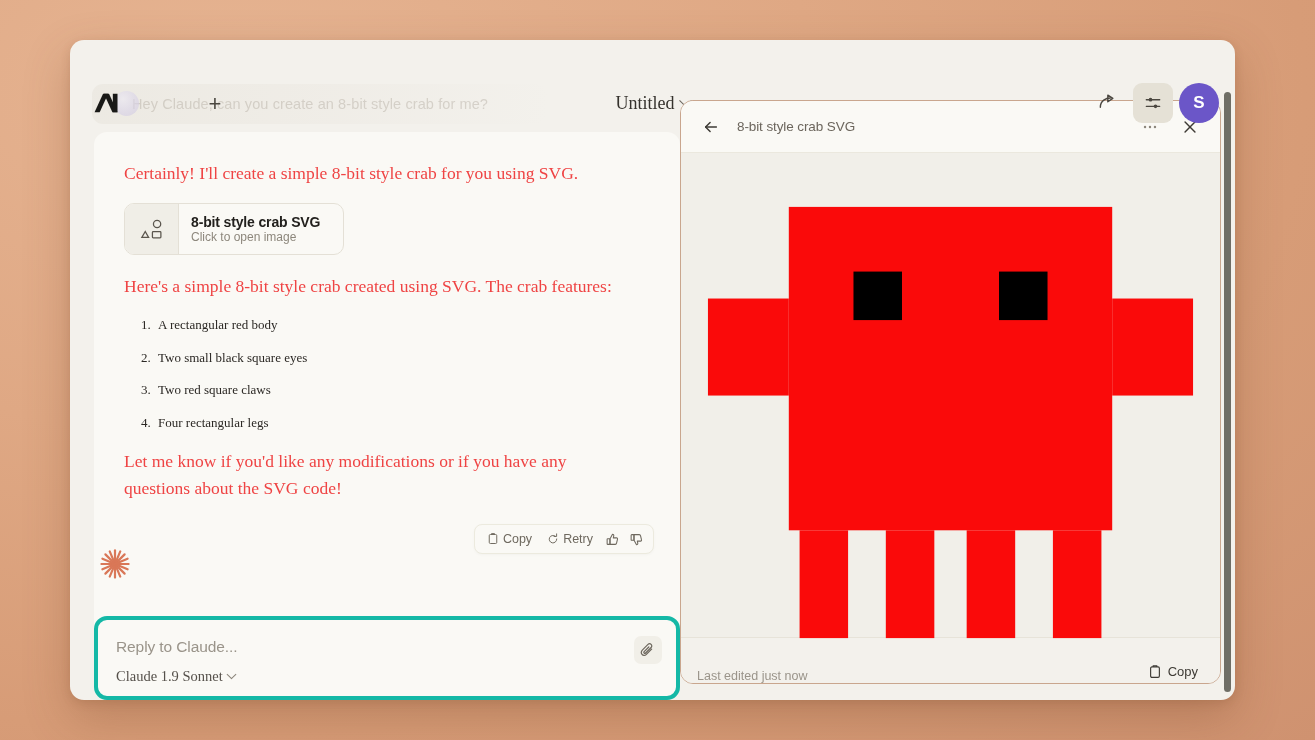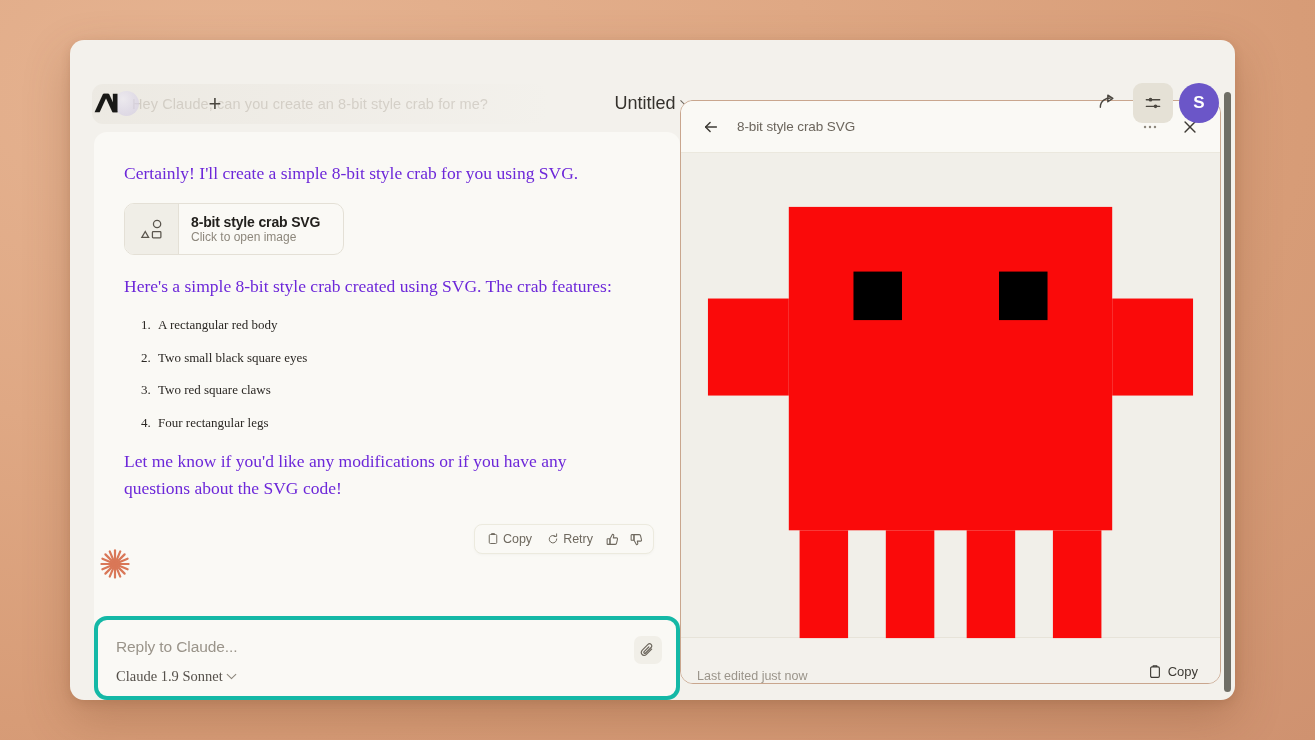"Untitled" #doc-title .t { font-family: Liberation Sans, sans-serif -> Liberation Serif, serif }
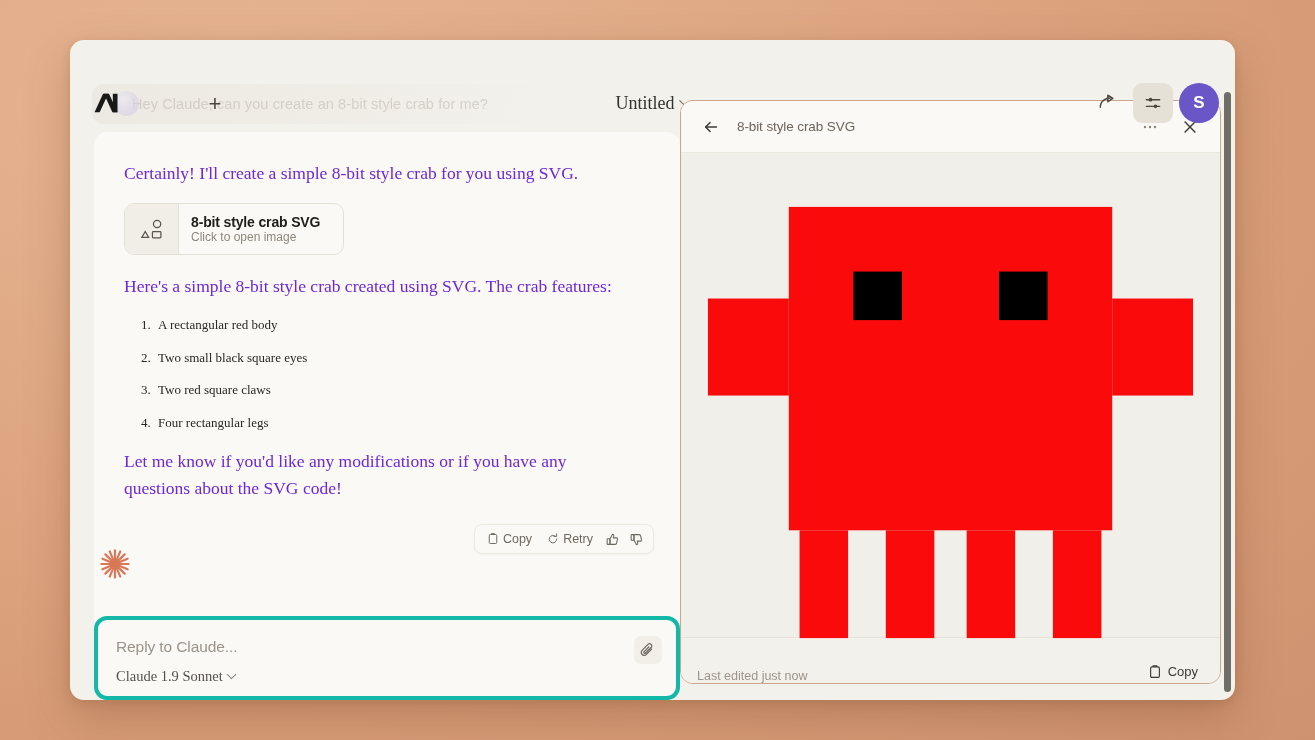"Certainly! I'll create a simple" .msg-p { color: #6d28d9 -> #ef4444 }
